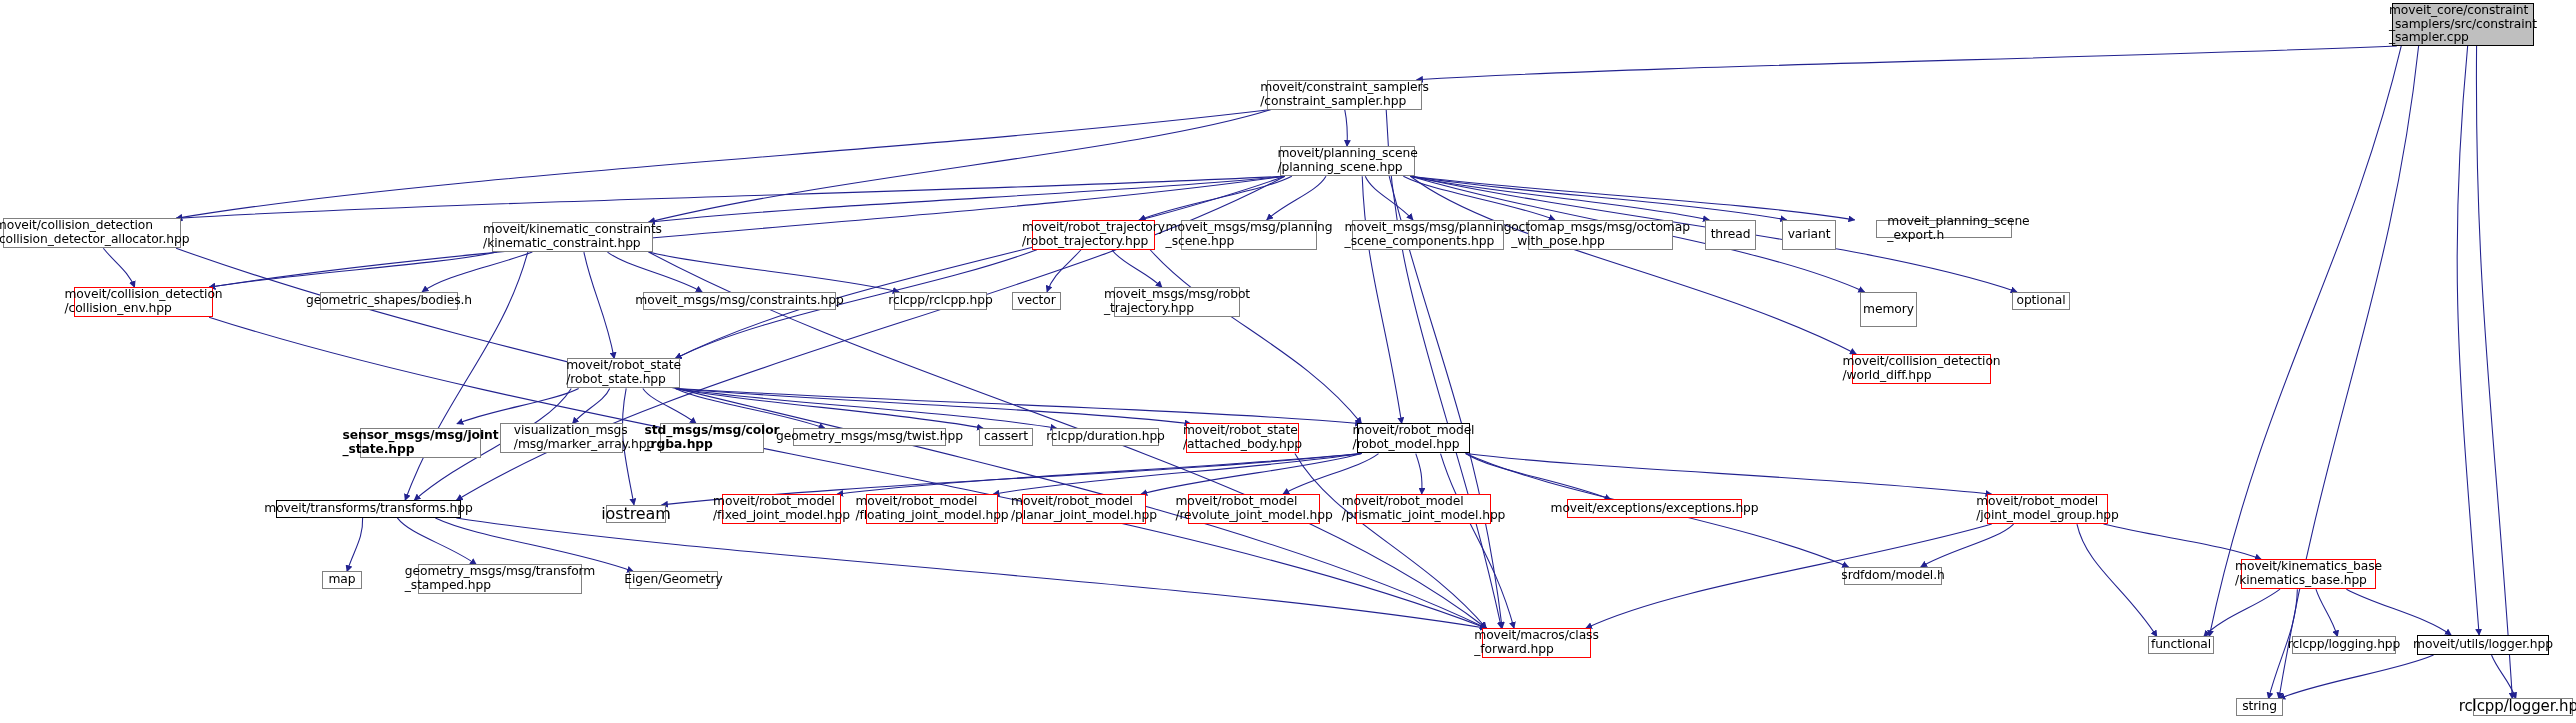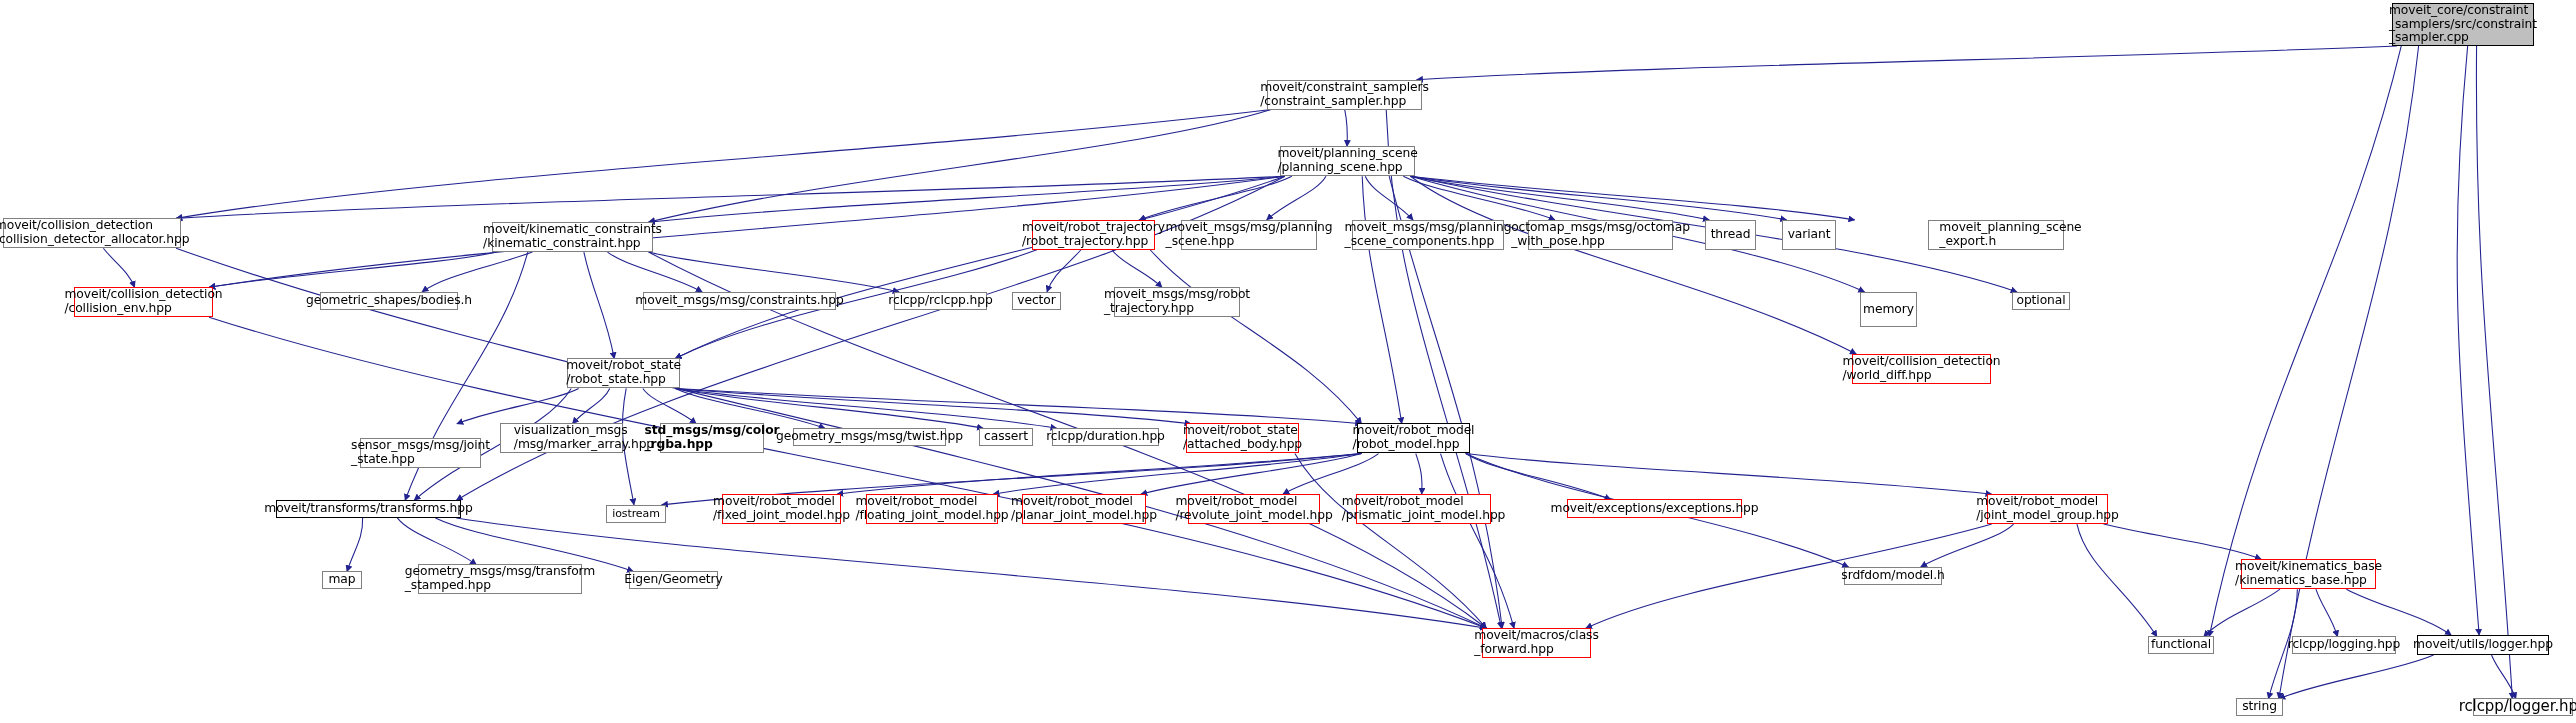"moveit_planning_scene" div.node { height: 30px -> 18px; left: 1928px -> 1876px }
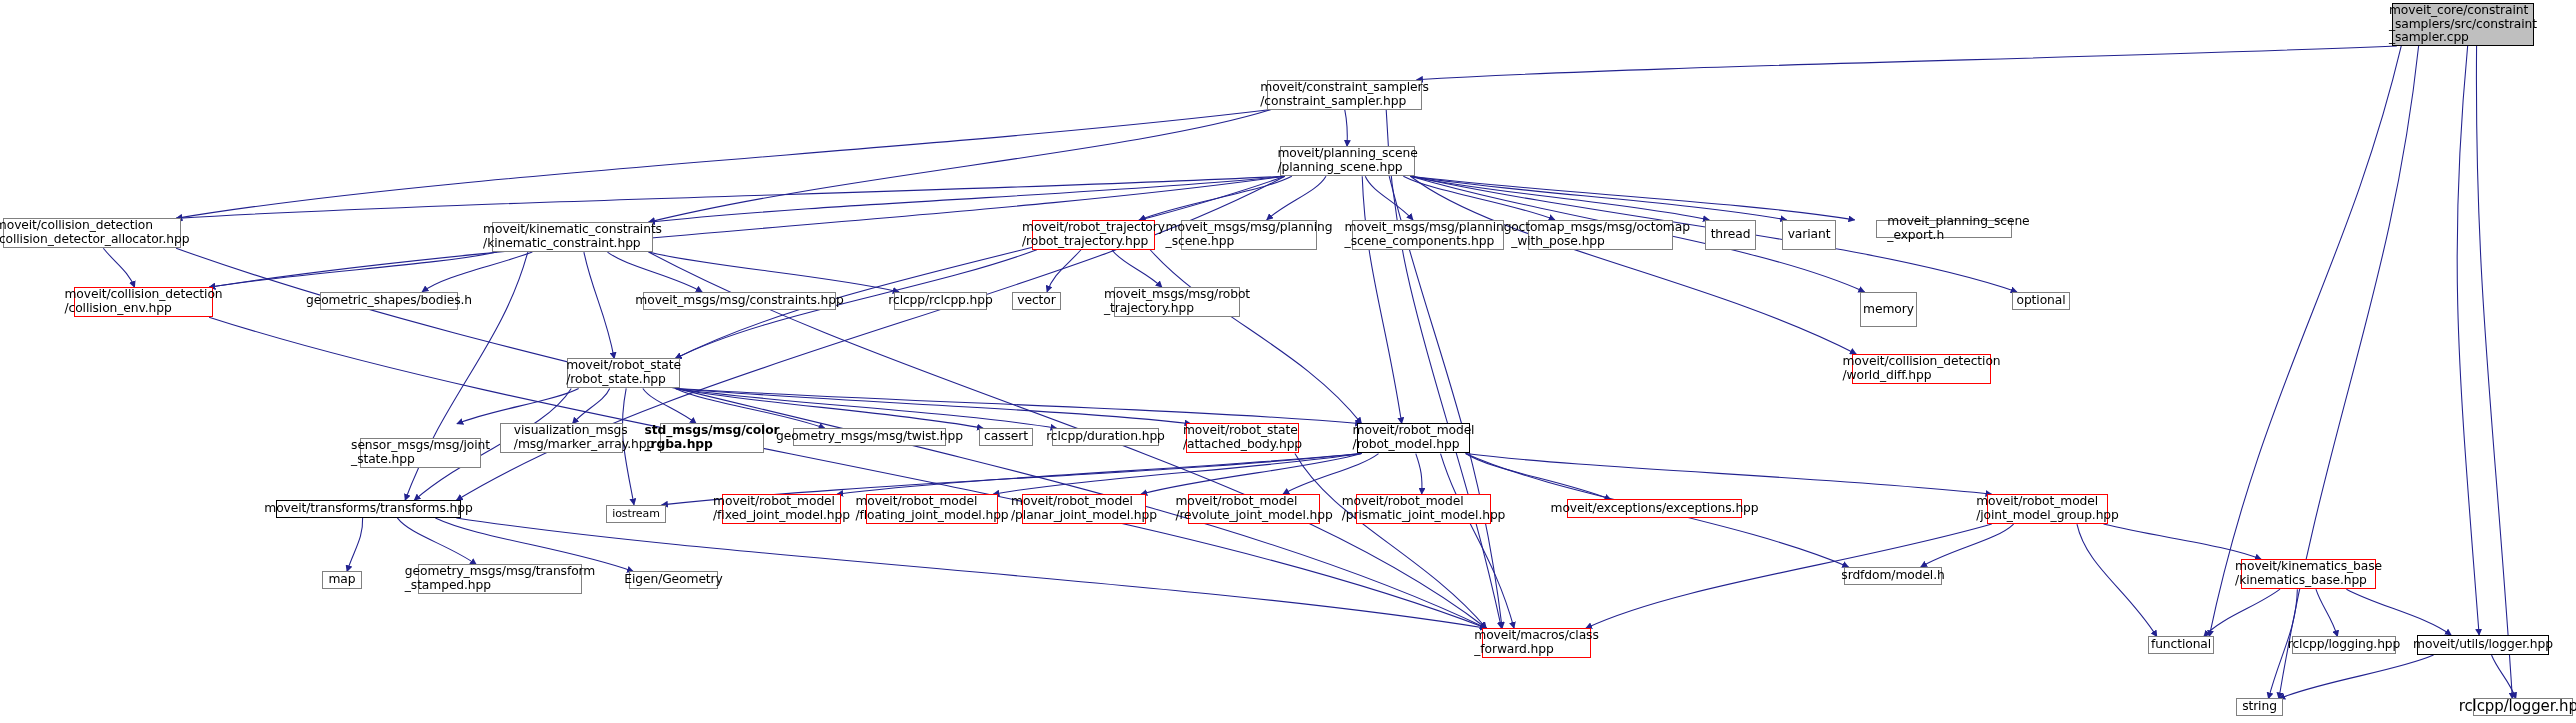"sensor_msgs/msg/joint" div.node { font-weight: none -> bold; top: 438px -> 428px }
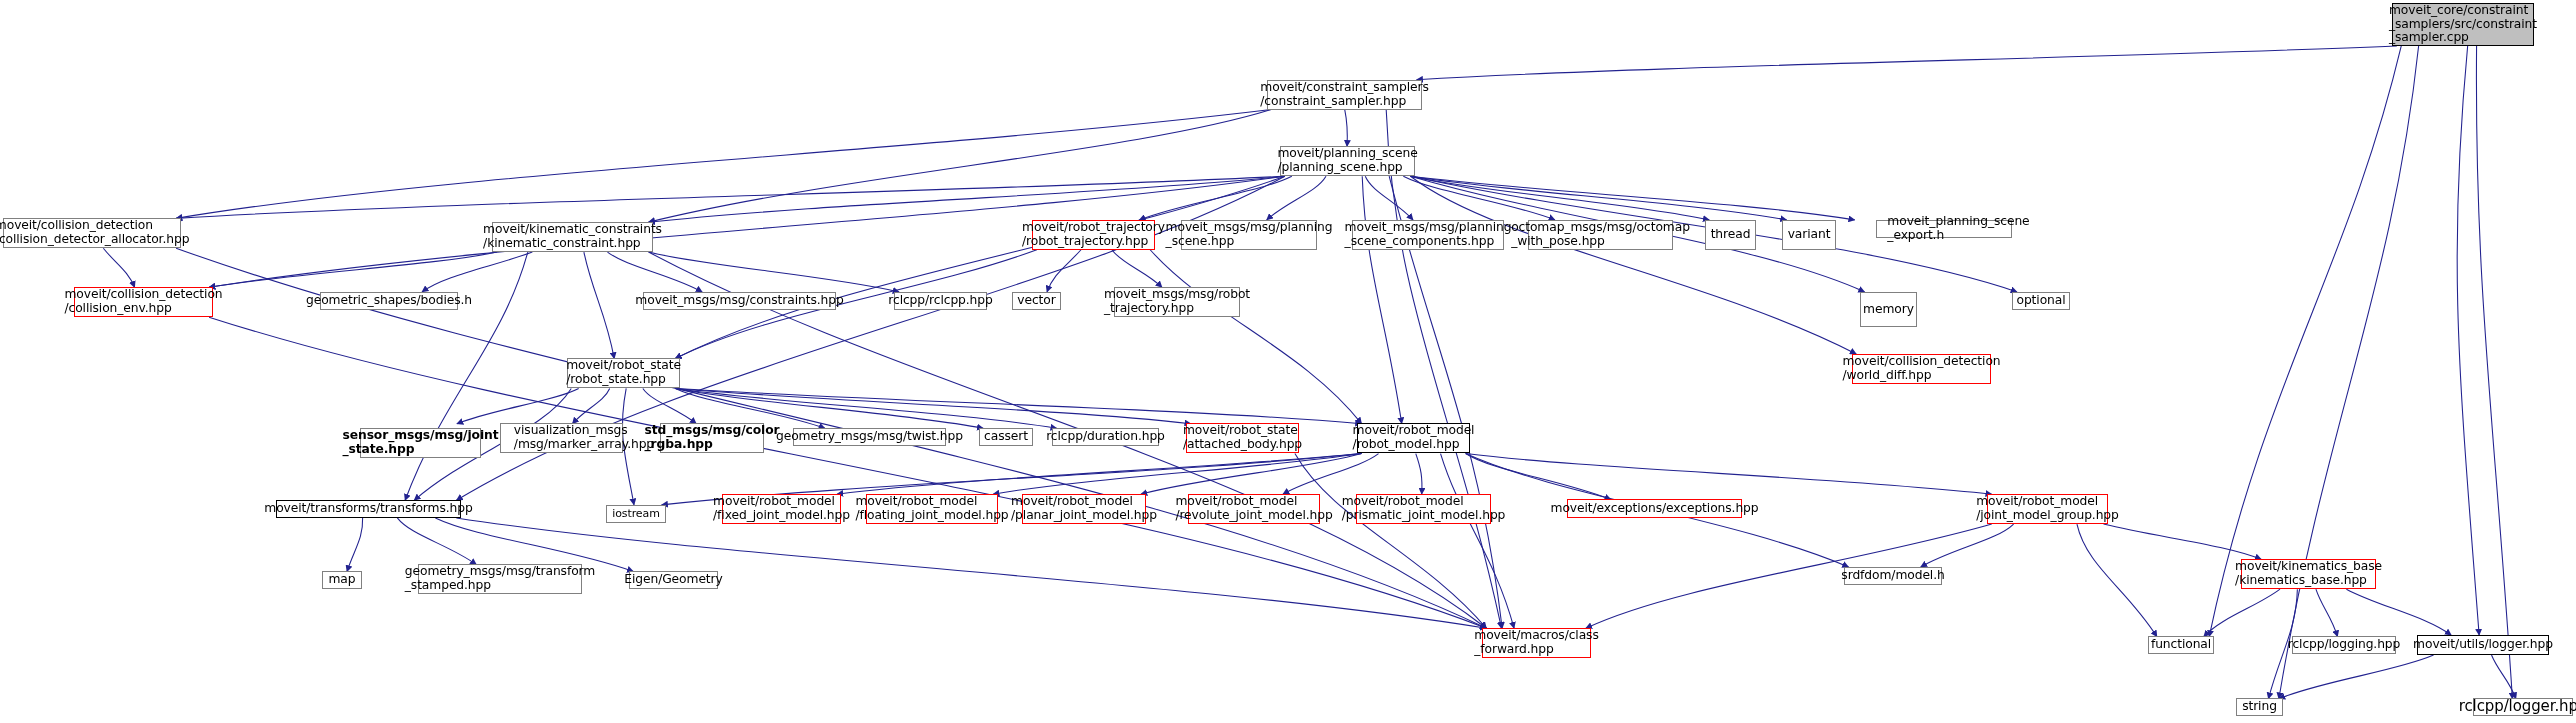"iostream" div.node { font-size: 11px -> 16px }
